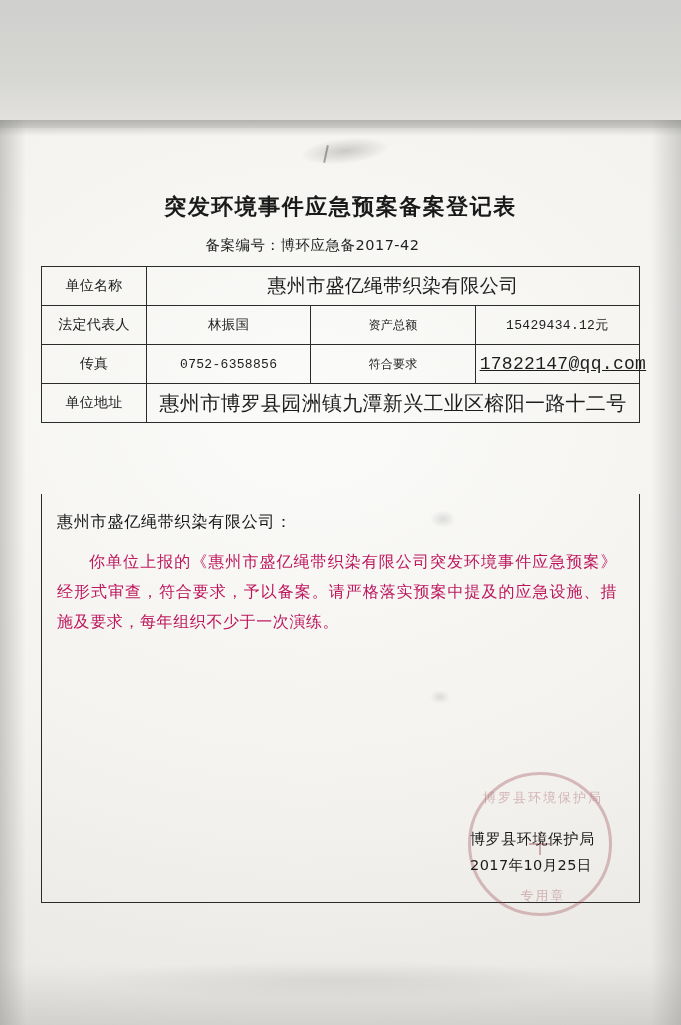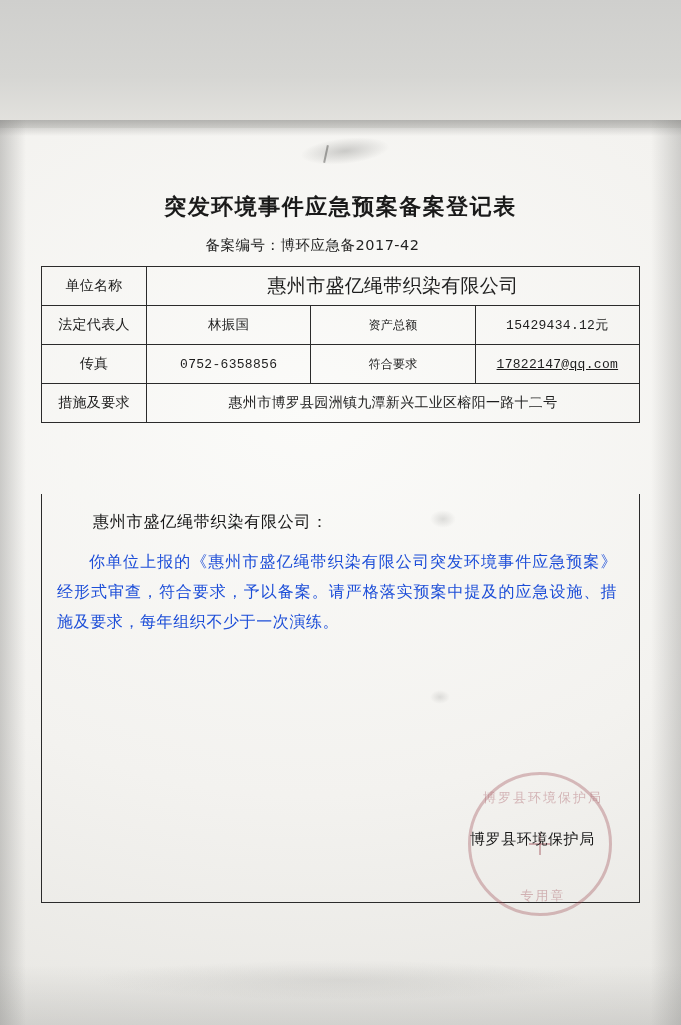"17822147@qq.com" .email { font-size: 13px -> 18px }
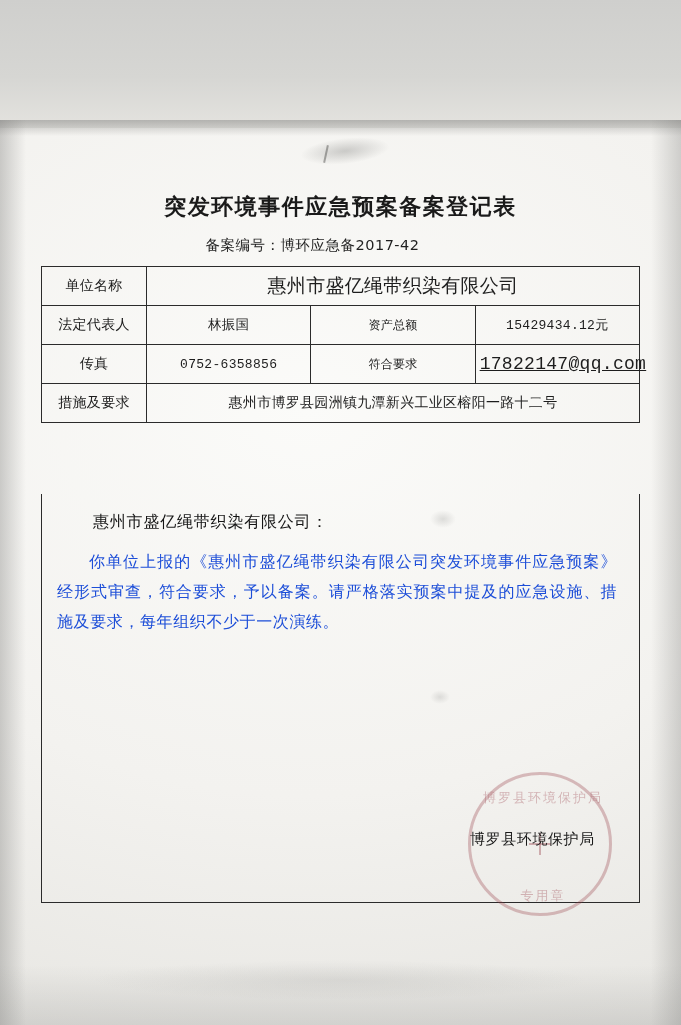"措施及要求" td.lbl { text: 措施及要求 -> 单位地址 }
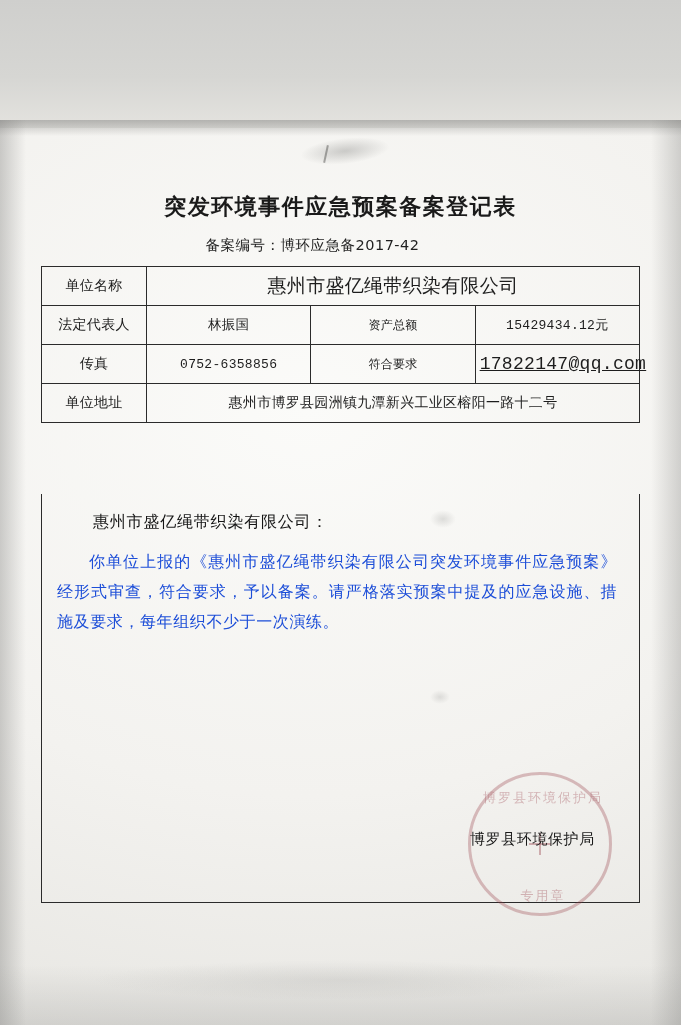"惠州市博罗县园洲镇九潭新兴工业区榕阳一路十二号" .addr { font-size: 14px -> 20px }
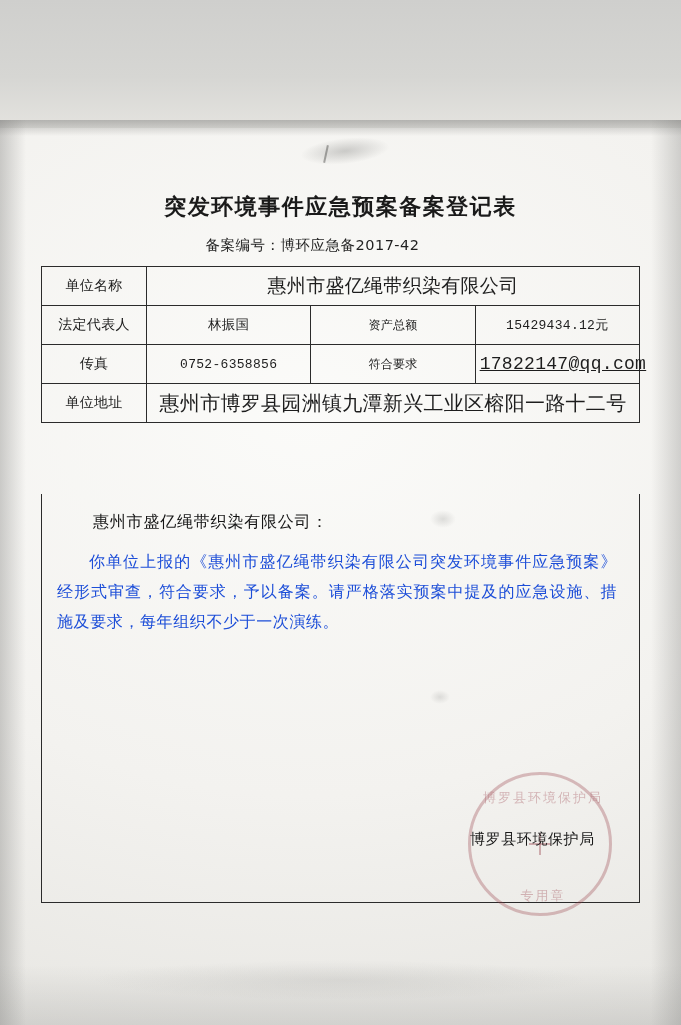"惠州市盛亿绳带织染有限公司：" .salutation { margin-left: 36px -> none }
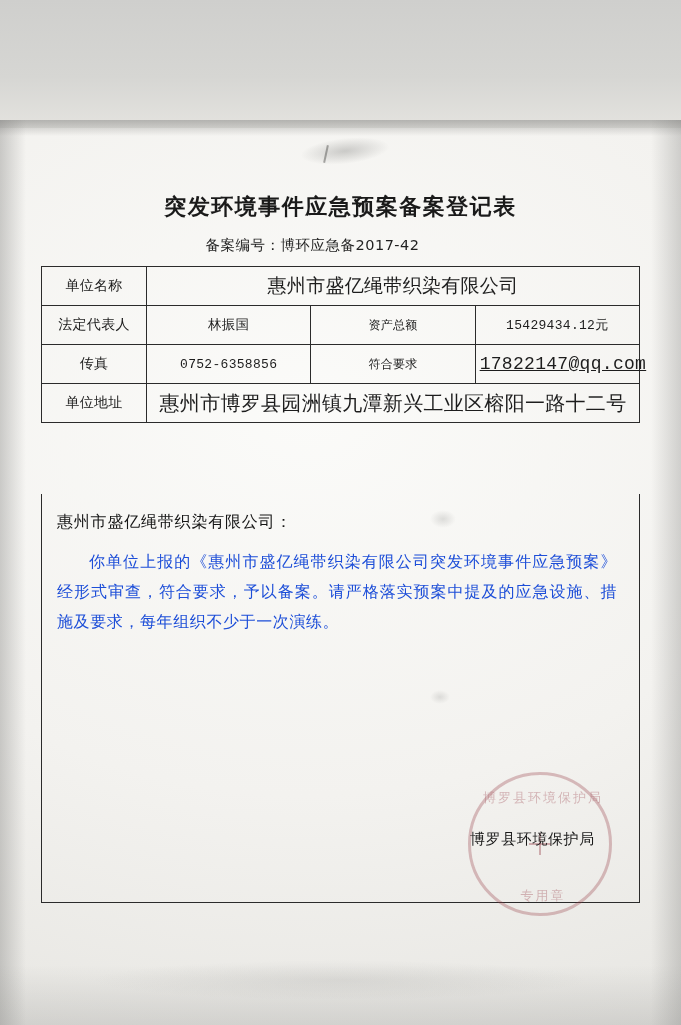"你单位上报的《惠州市盛亿绳带织染有限公司突发环境事件应急预案》经形式审查，符合要" .para { color: #1d4ed8 -> #be185d }
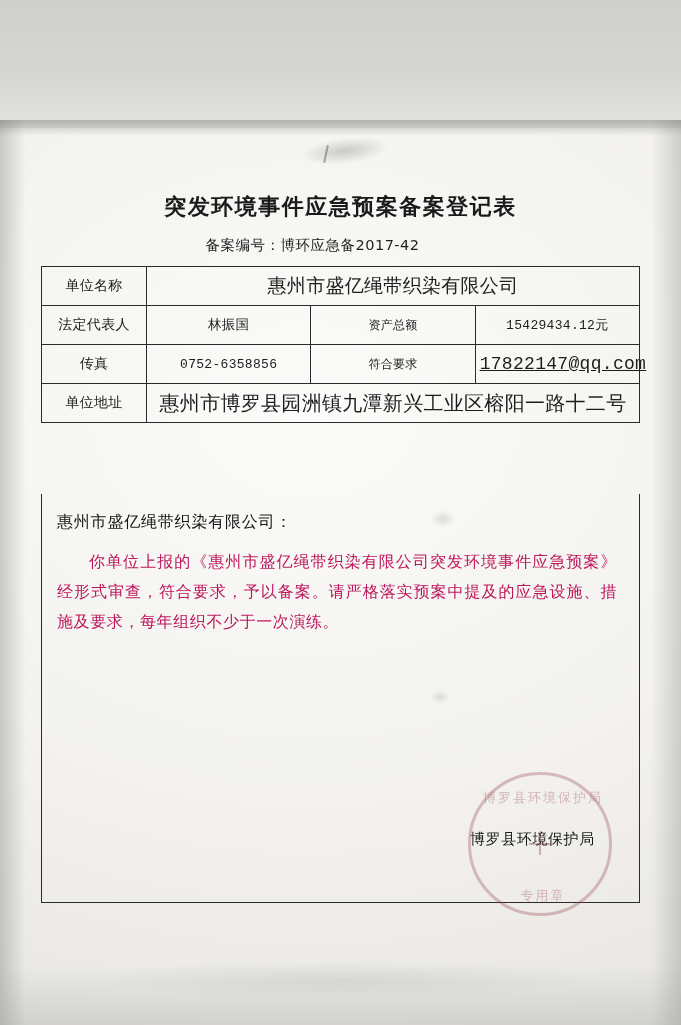"2017年10月25日" div.date { html: none -> <div>2017年10月25日</div> }
